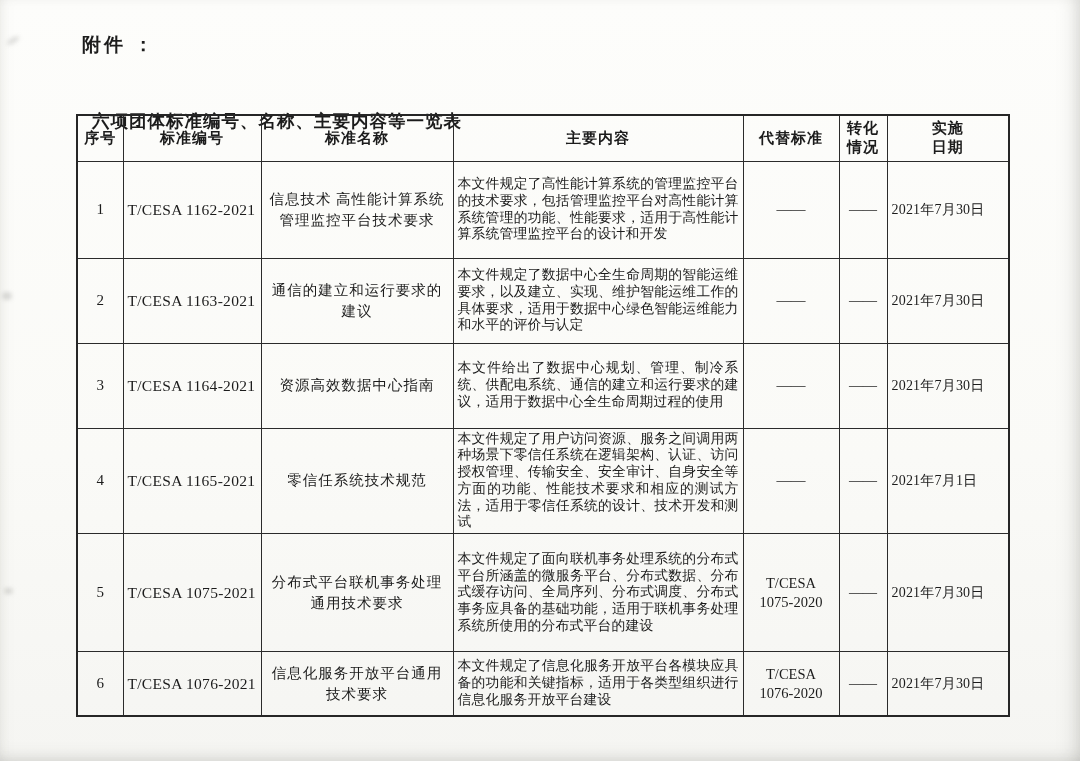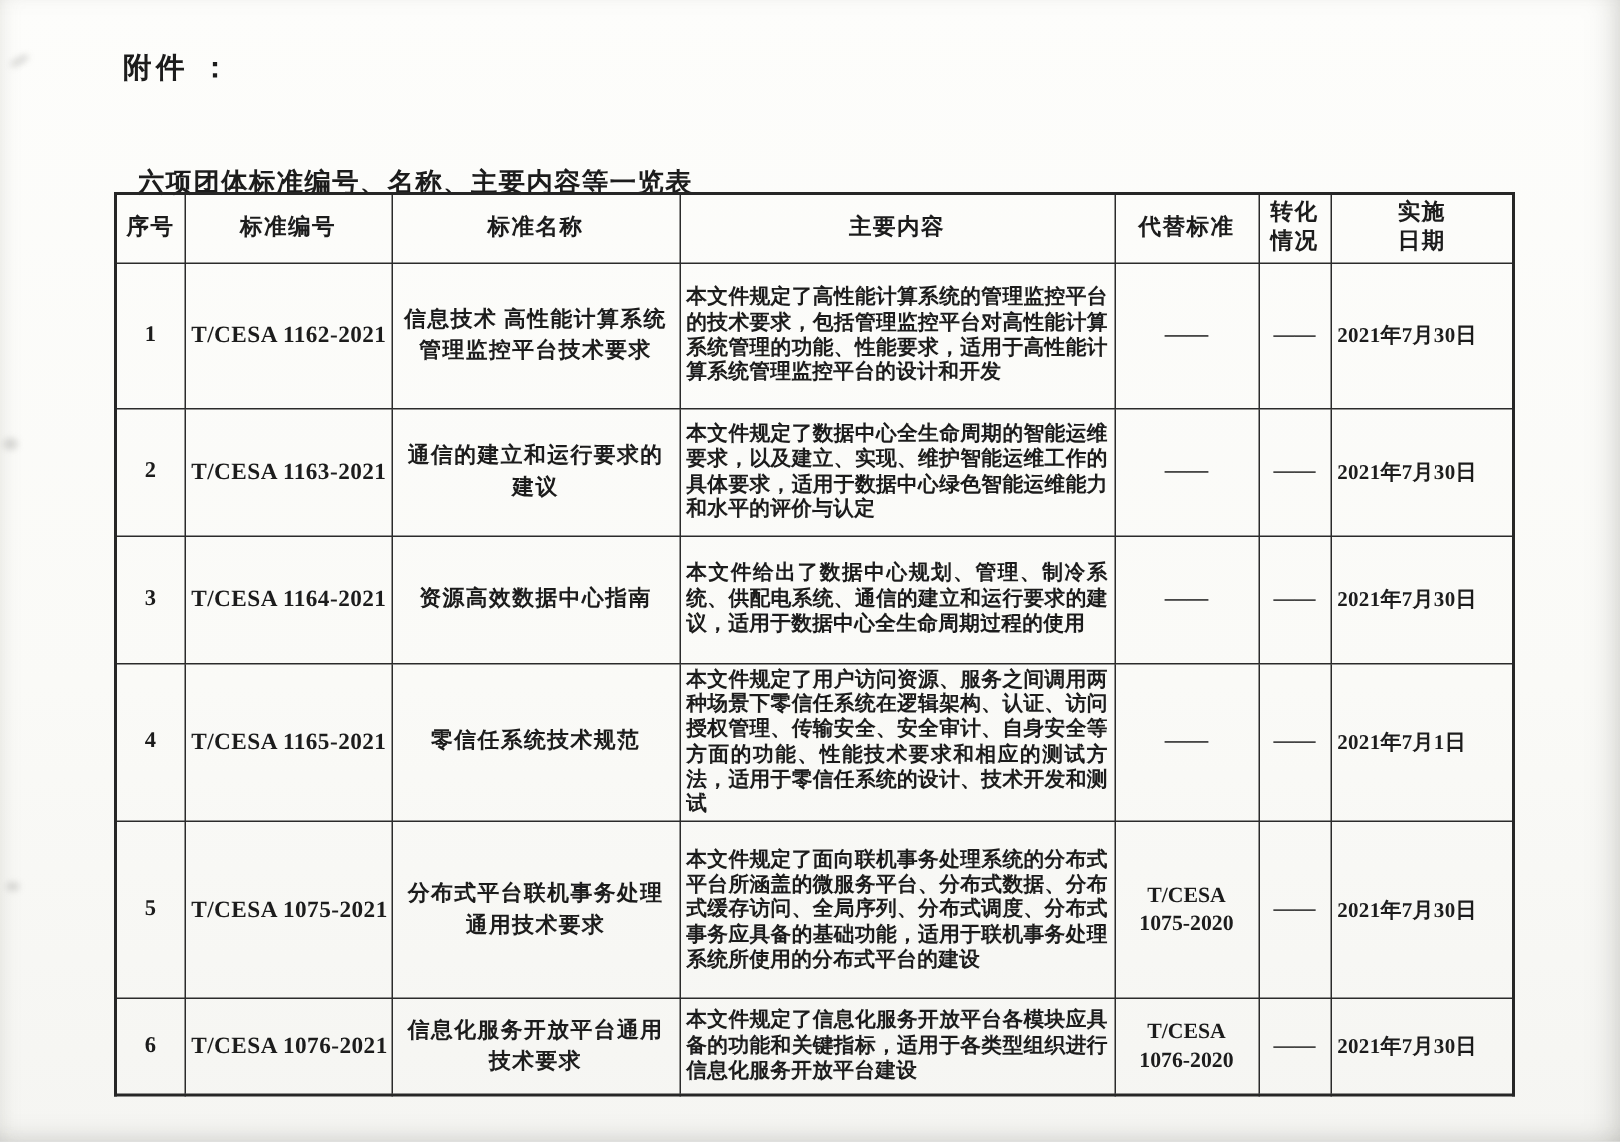"序号" table.std { top: 128px -> 114px }
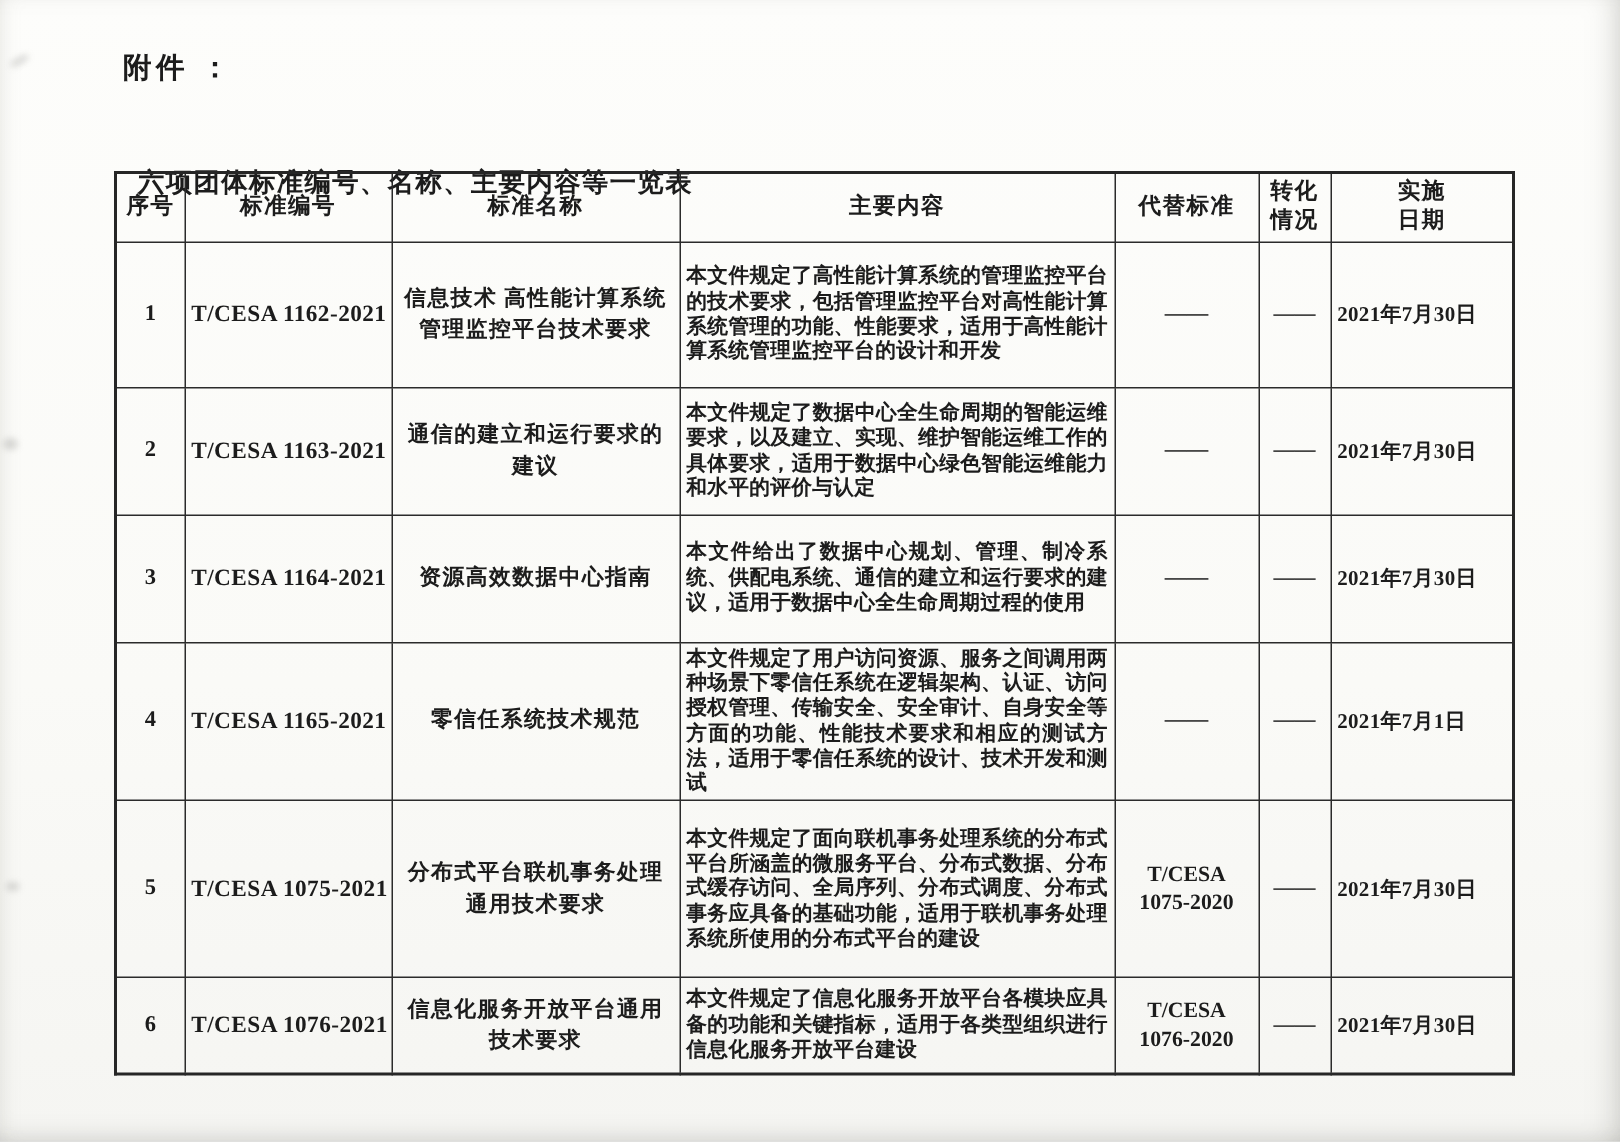"本文件规定了高性能计算系统的管理监控平台的技术要求，包括管理监控平台对高性能计算" table.std th,table.std td { font-weight: bold -> none }
